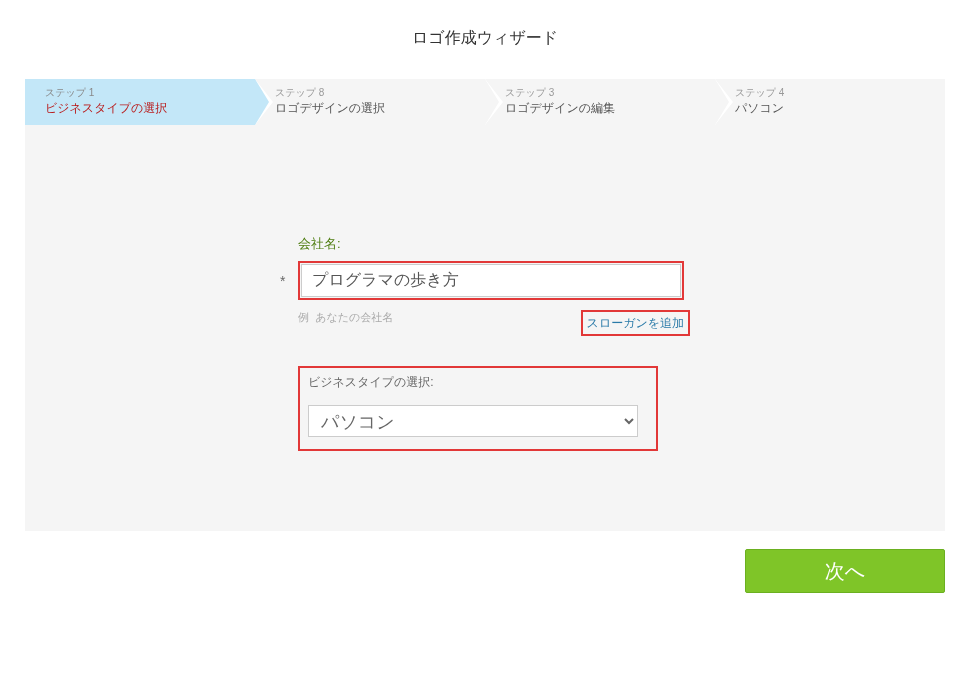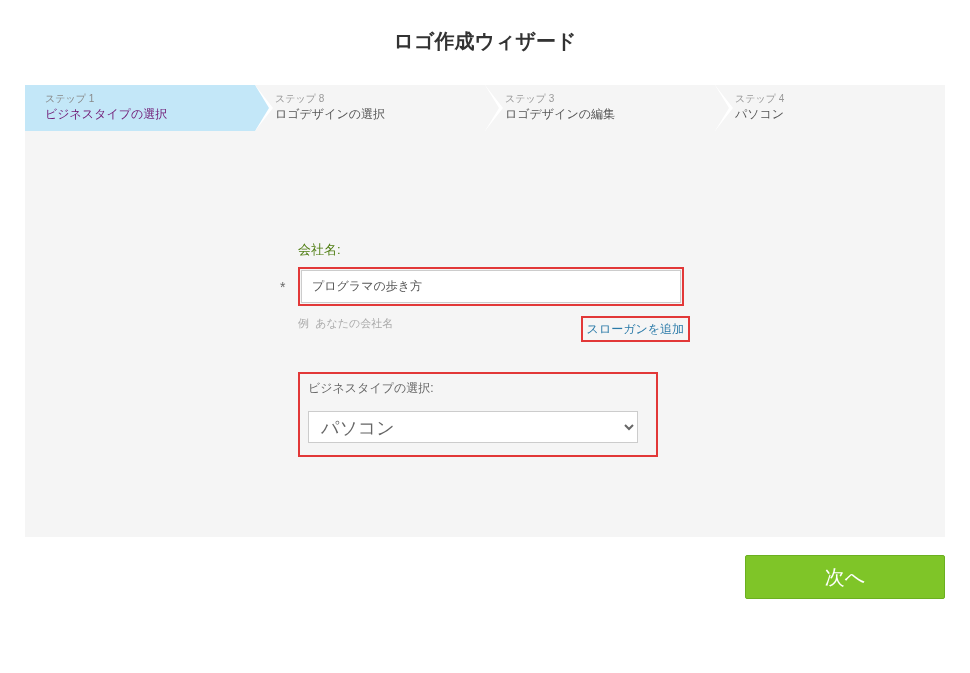"ロゴ作成ウィザード" .page-title { font-size: 20px -> 16px; font-weight: bold -> normal }
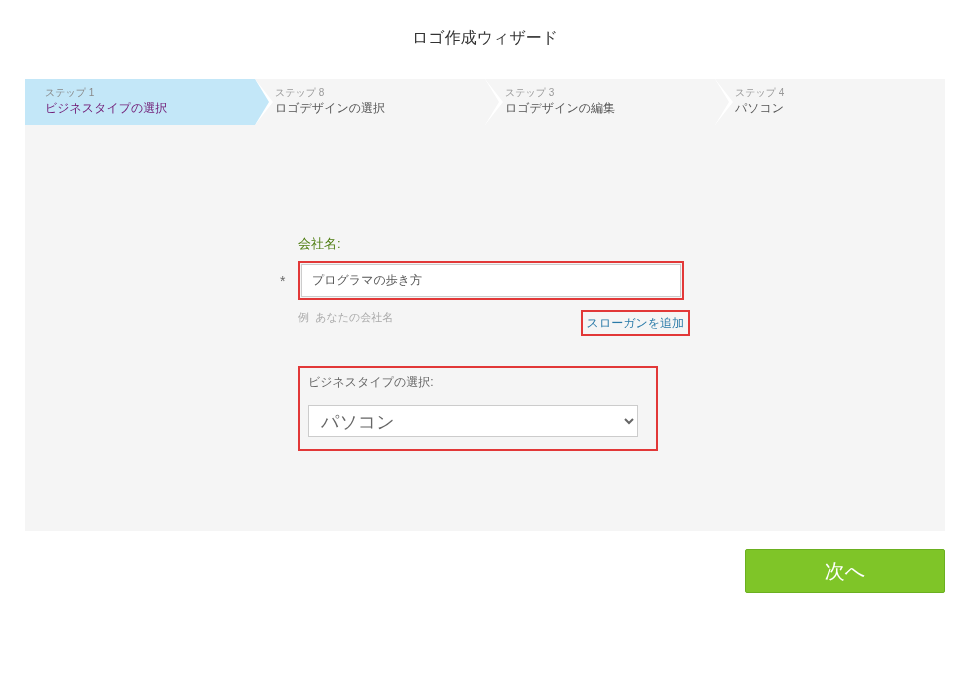"ビジネスタイプの選択" .step.active .step-label { color: #701a75 -> #b91c1c }
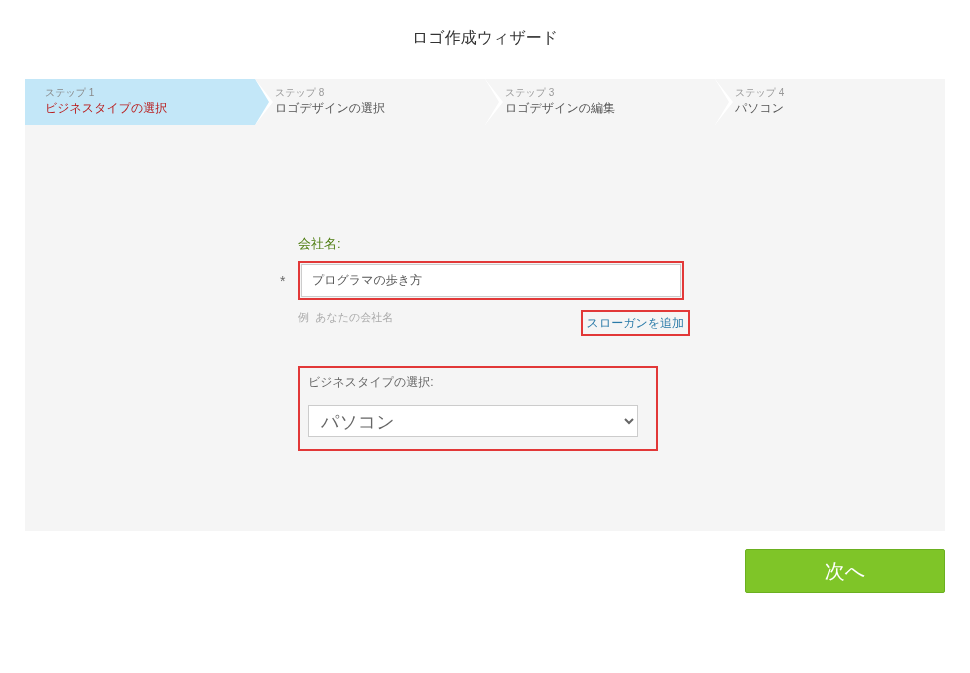"プログラマの歩き方" .company-input { font-size: 12px -> 16px }
